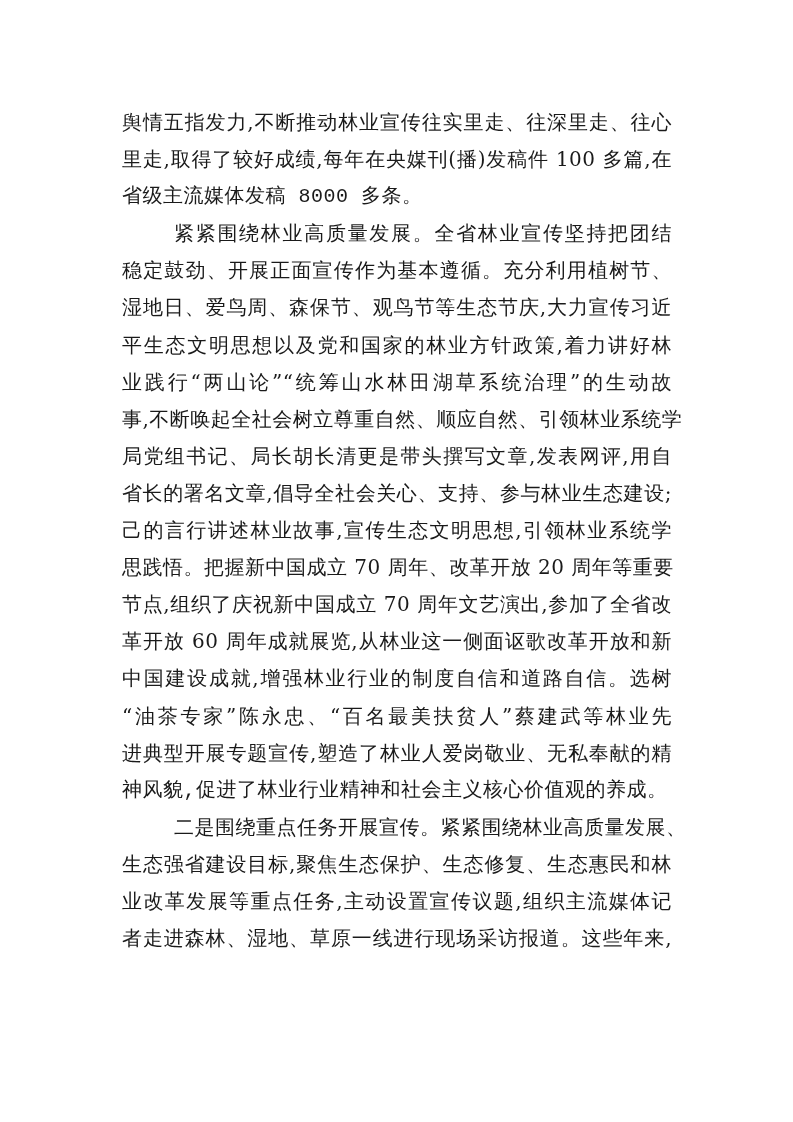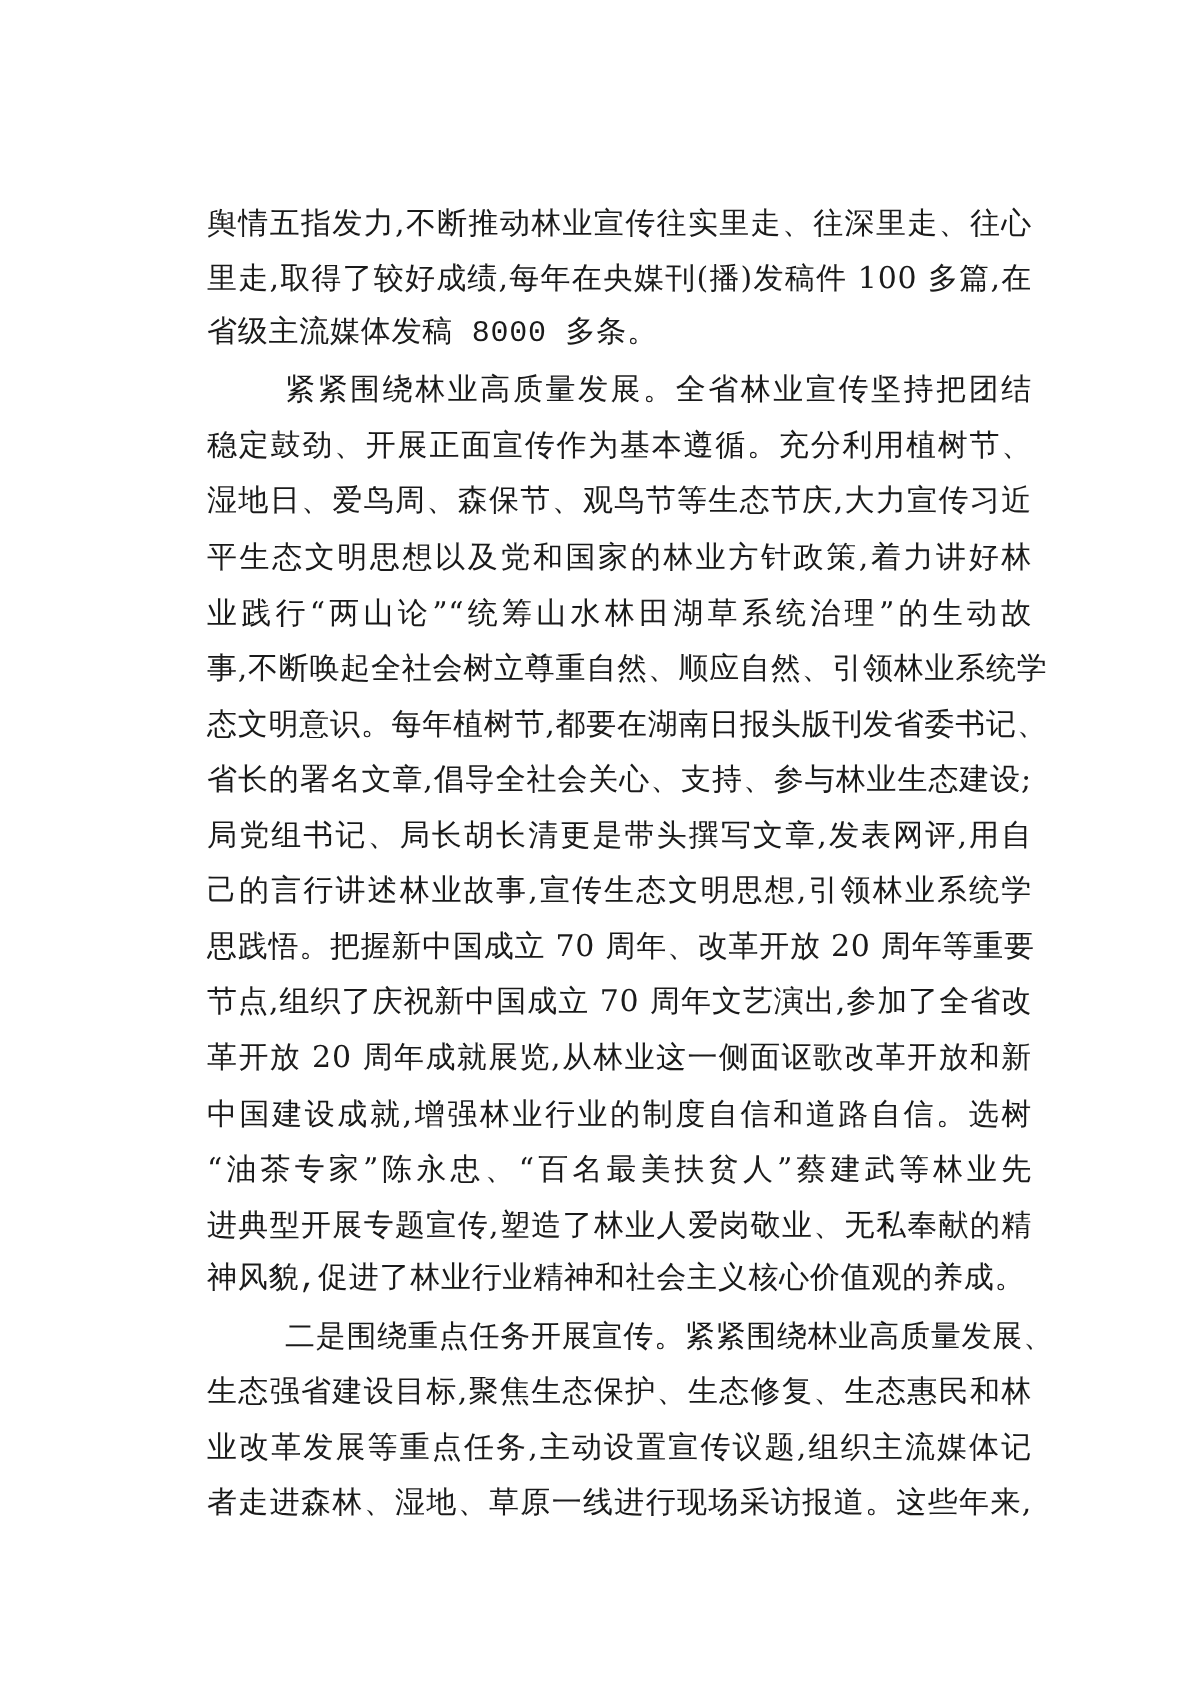"舆情五指发力,不断推动林业宣传往实里走、往深里走、往心" .page { left: 138px -> 122px; margin-top: 26px -> none }
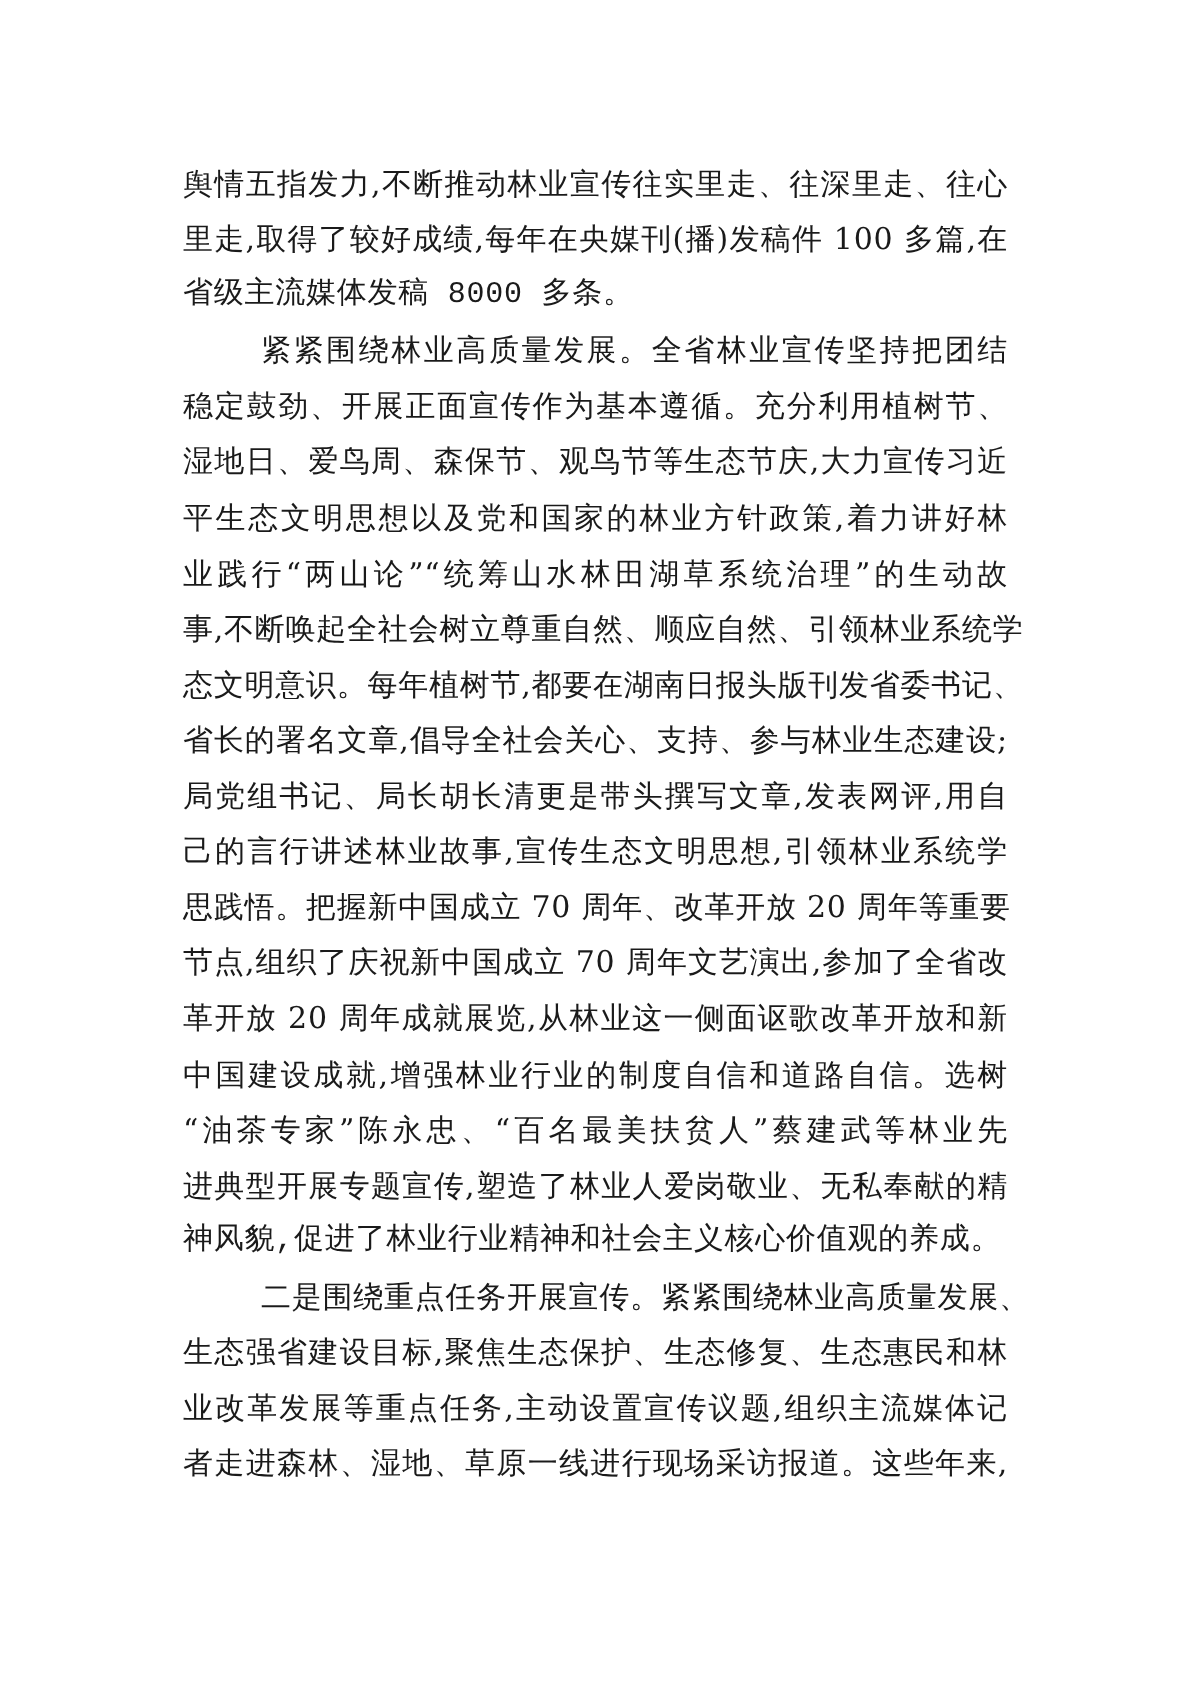"态文明意识。每年植树节,都要在湖南日报头版刊发省委书记、" div.line { html: <div>态文明意识。每年植树节,都要在湖南日报头版刊发省委书记、</div> -> none }
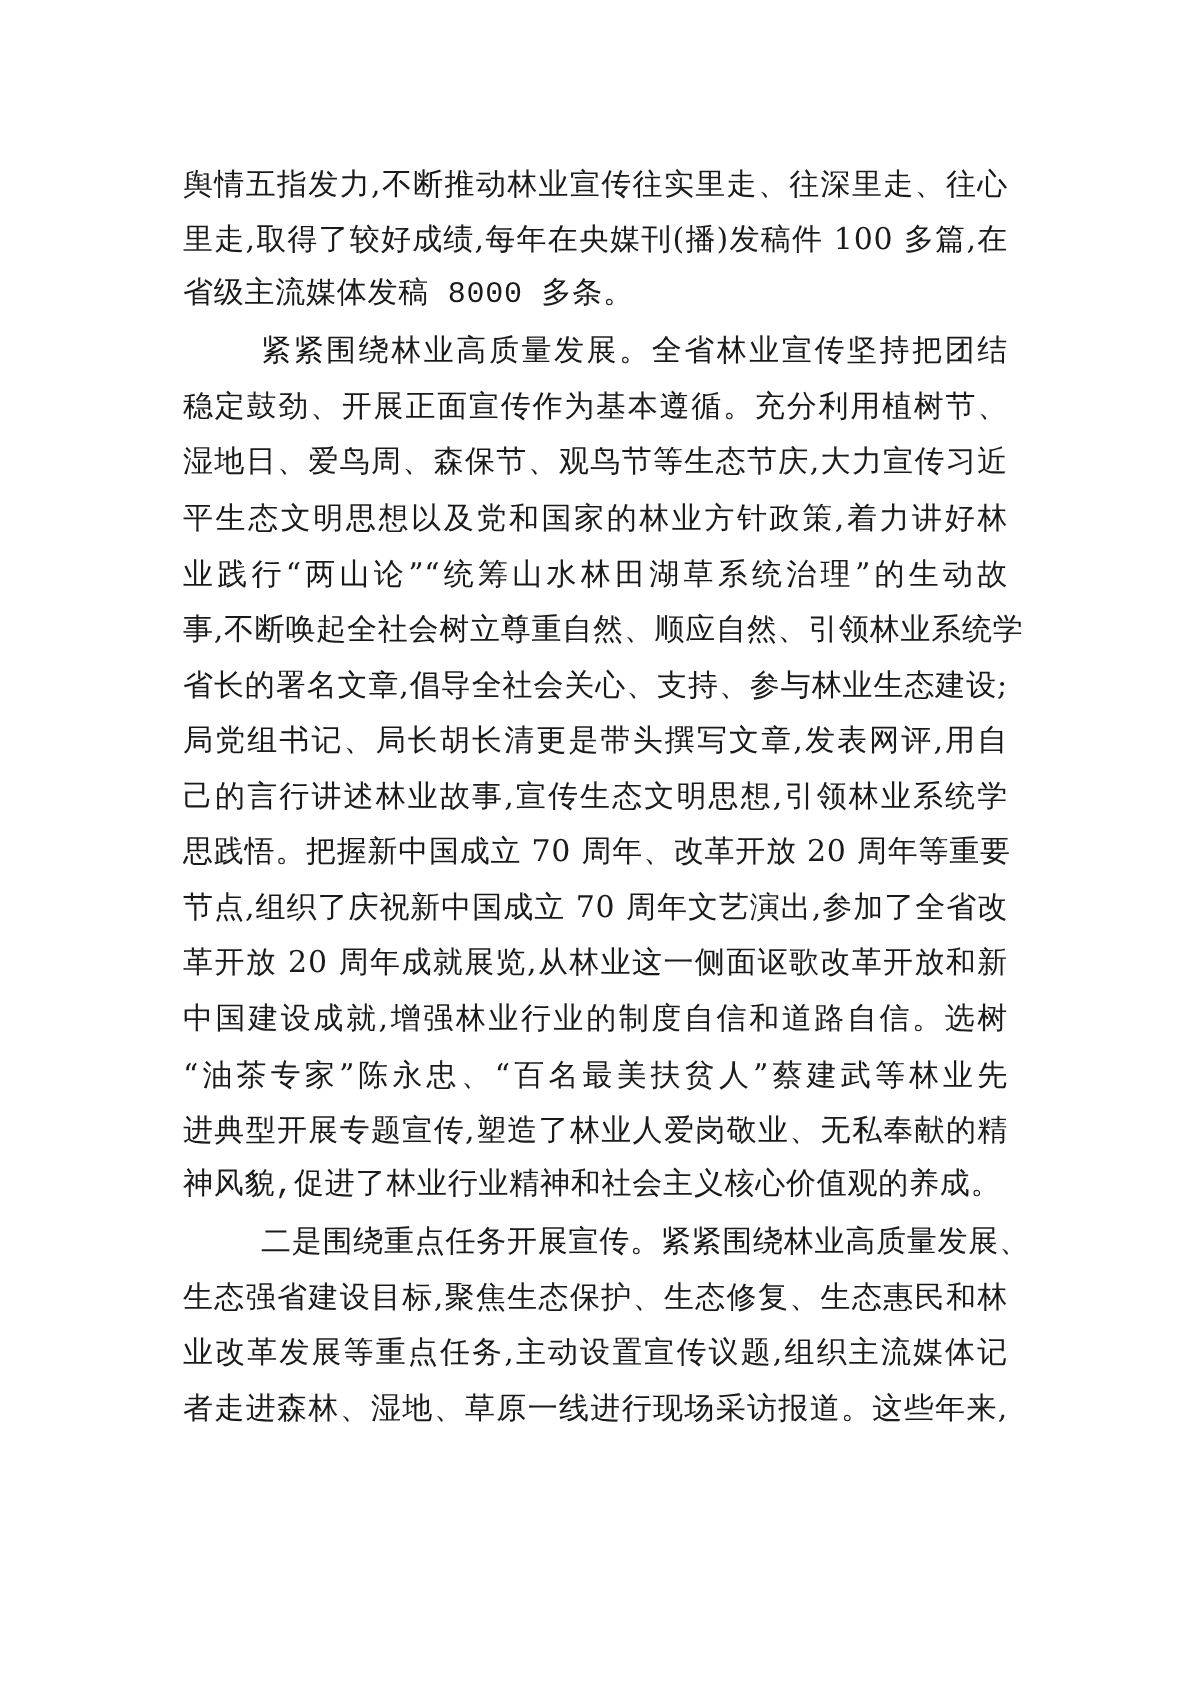"省长的署名文章,倡导全社会关心、支持、参与林业生态建设;" div.line { order: before "局党组书记、局长胡长清更是带头撰写文章,发表网评,用自" -> after "局党组书记、局长胡长清更是带头撰写文章,发表网评,用自" }
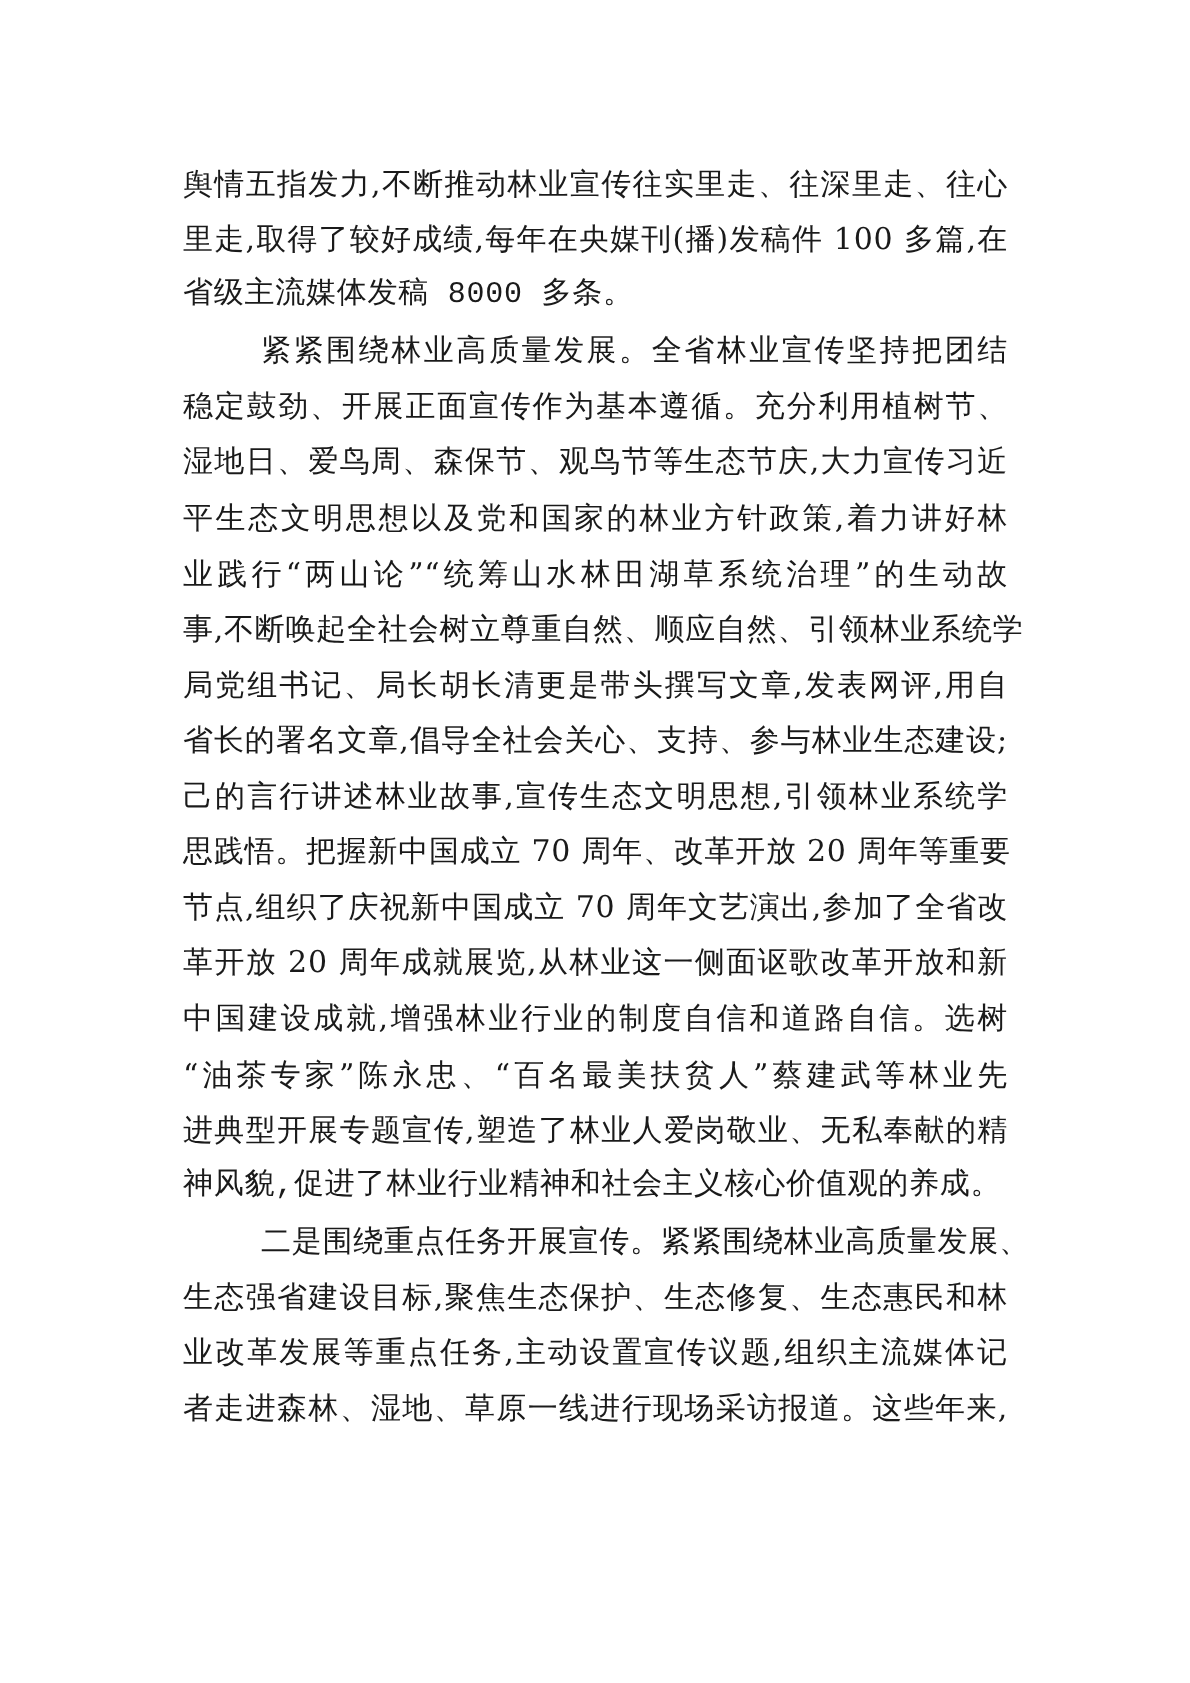"革开放 20 周年成就展览,从林业这一侧面讴歌改革开放和新" div.line { text: 20 -> 60 }
